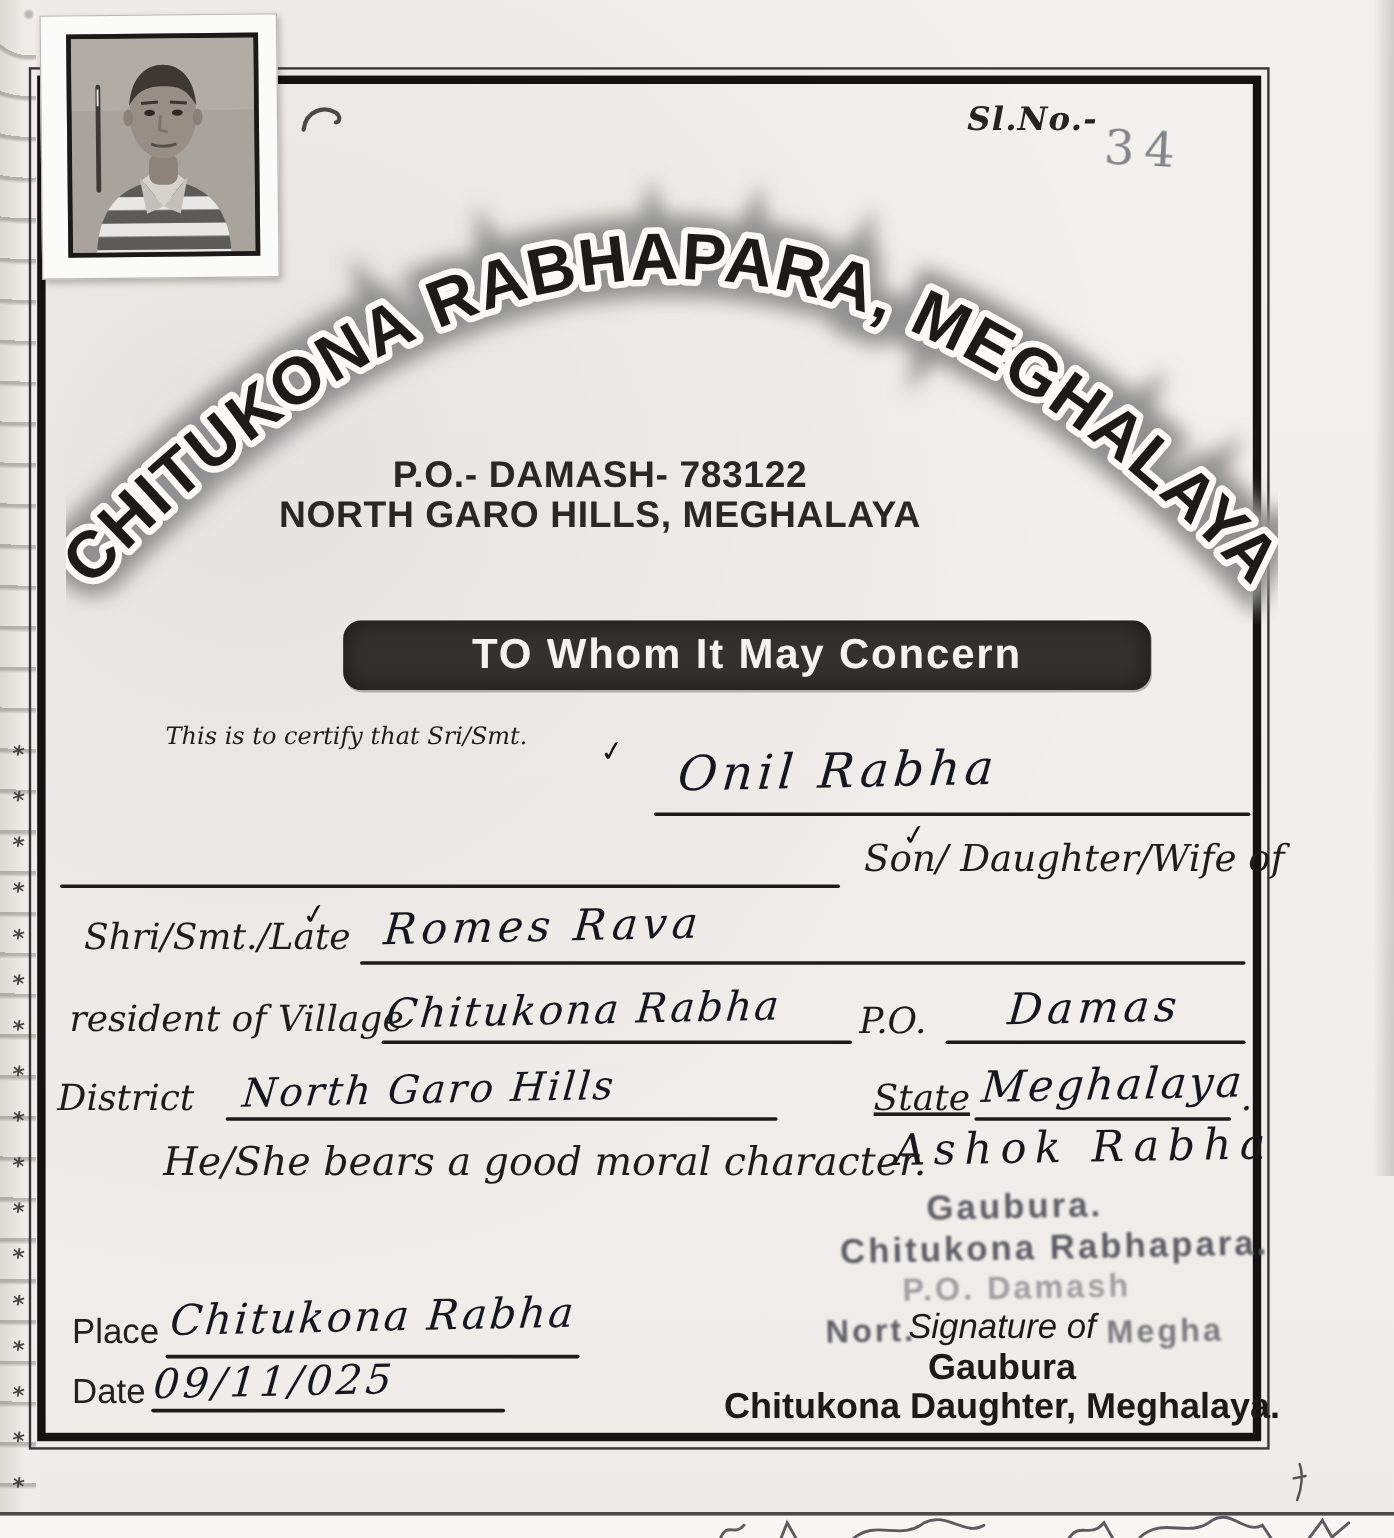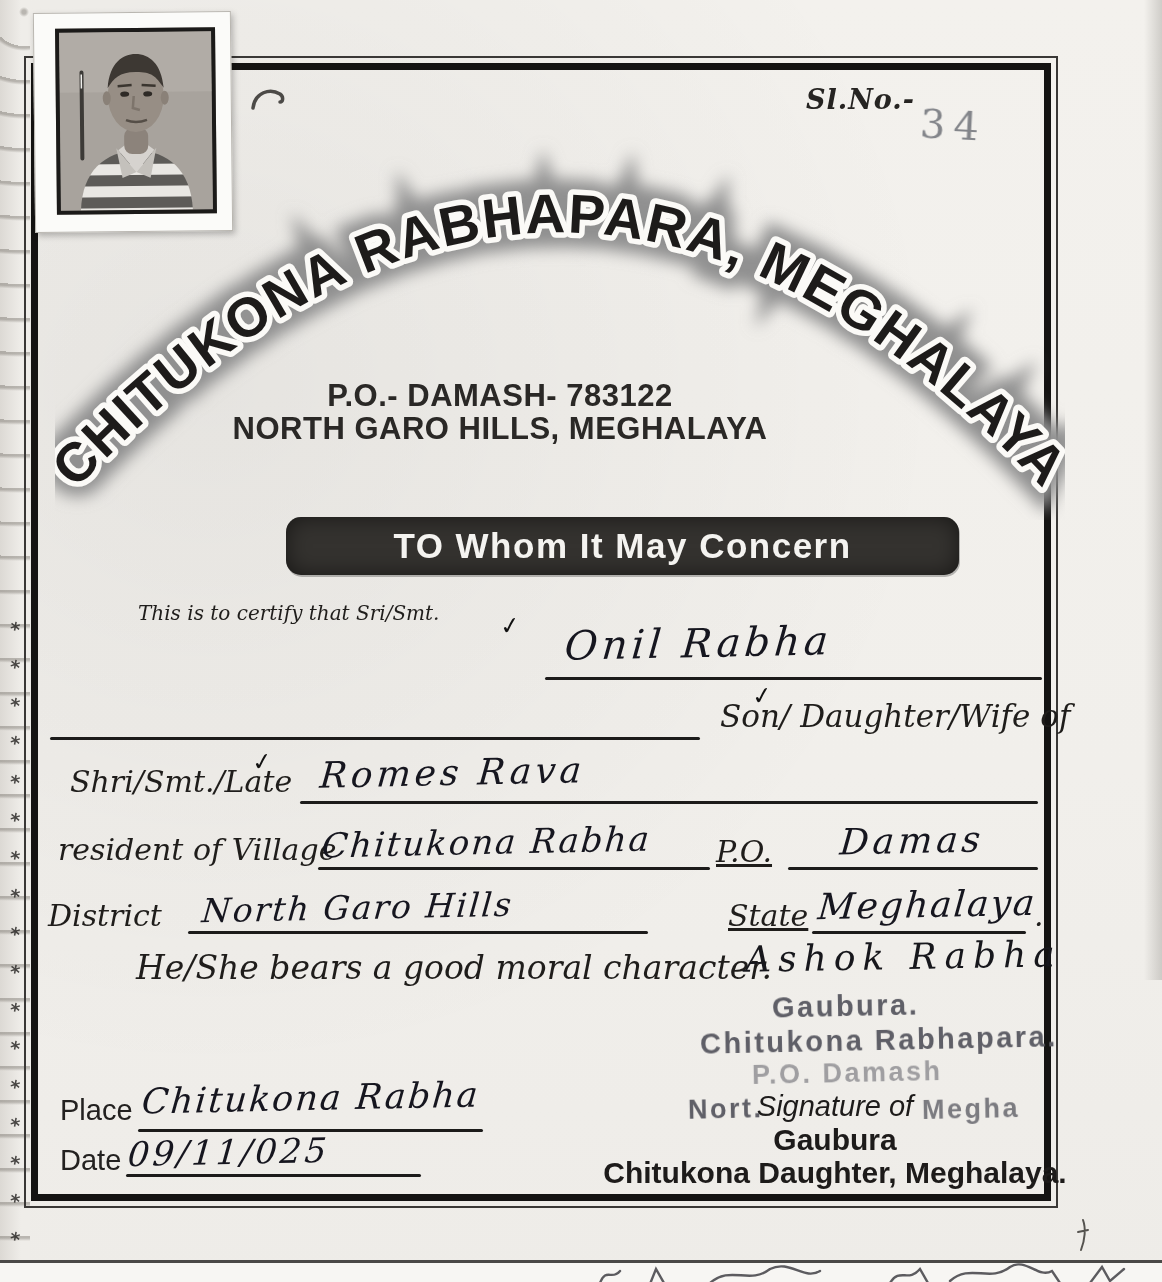"P.O." div.lbl { text-decoration: underline -> none }
